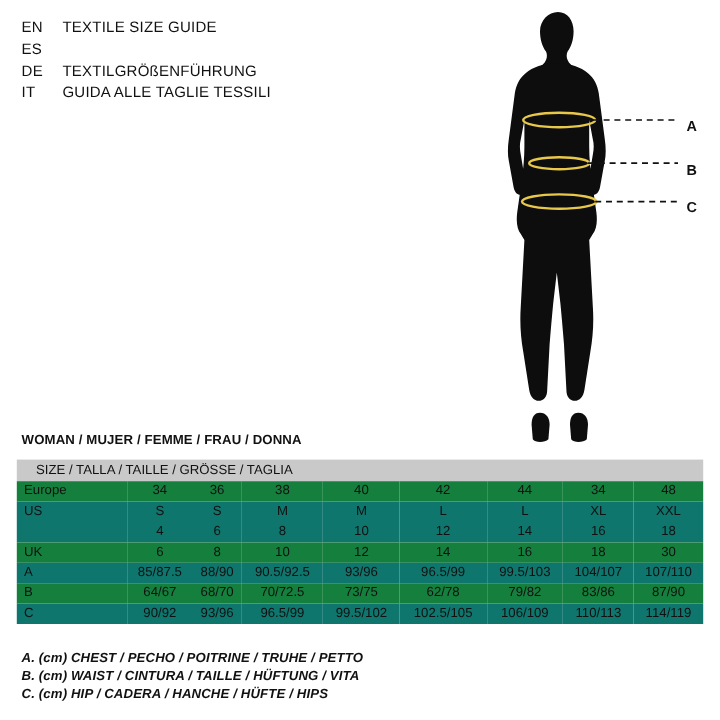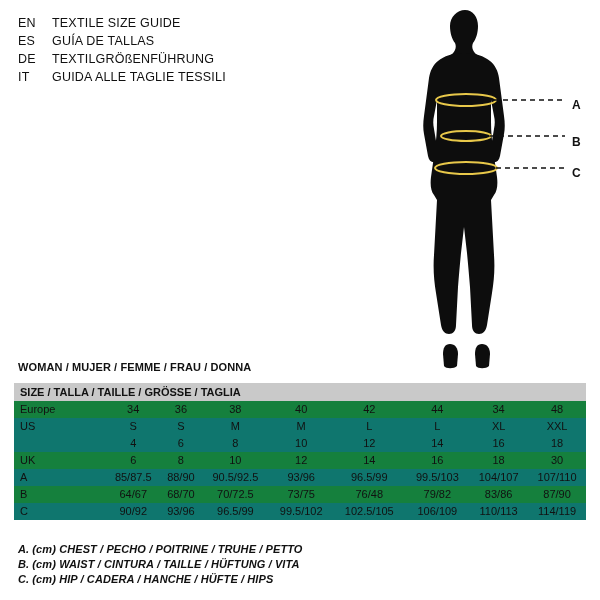"GUÍA DE TALLAS" span.lang-text { html: <span>GUÍA DE TALLAS</span> -> none }
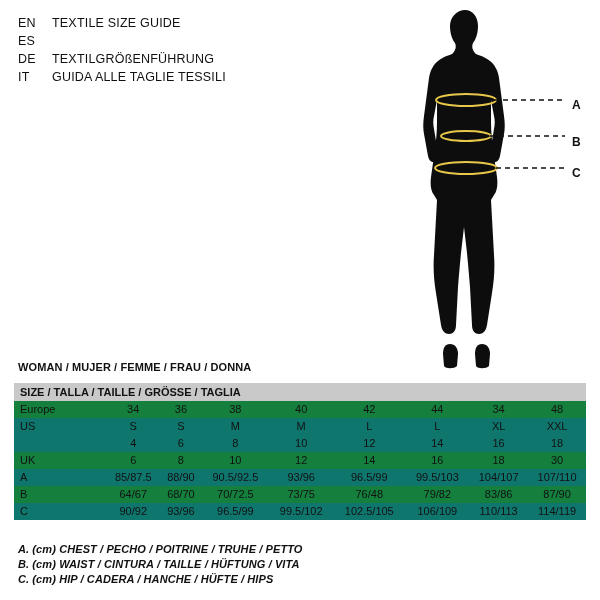"SIZE / TALLA / TAILLE" tr.head-row td { font-weight: bold -> normal; padding-left: 6px -> 16px }
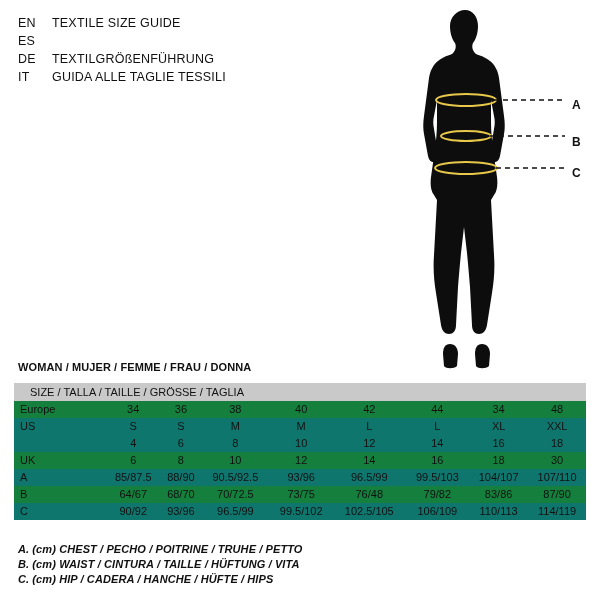"76/48" td { text: 76/48 -> 62/78 }
